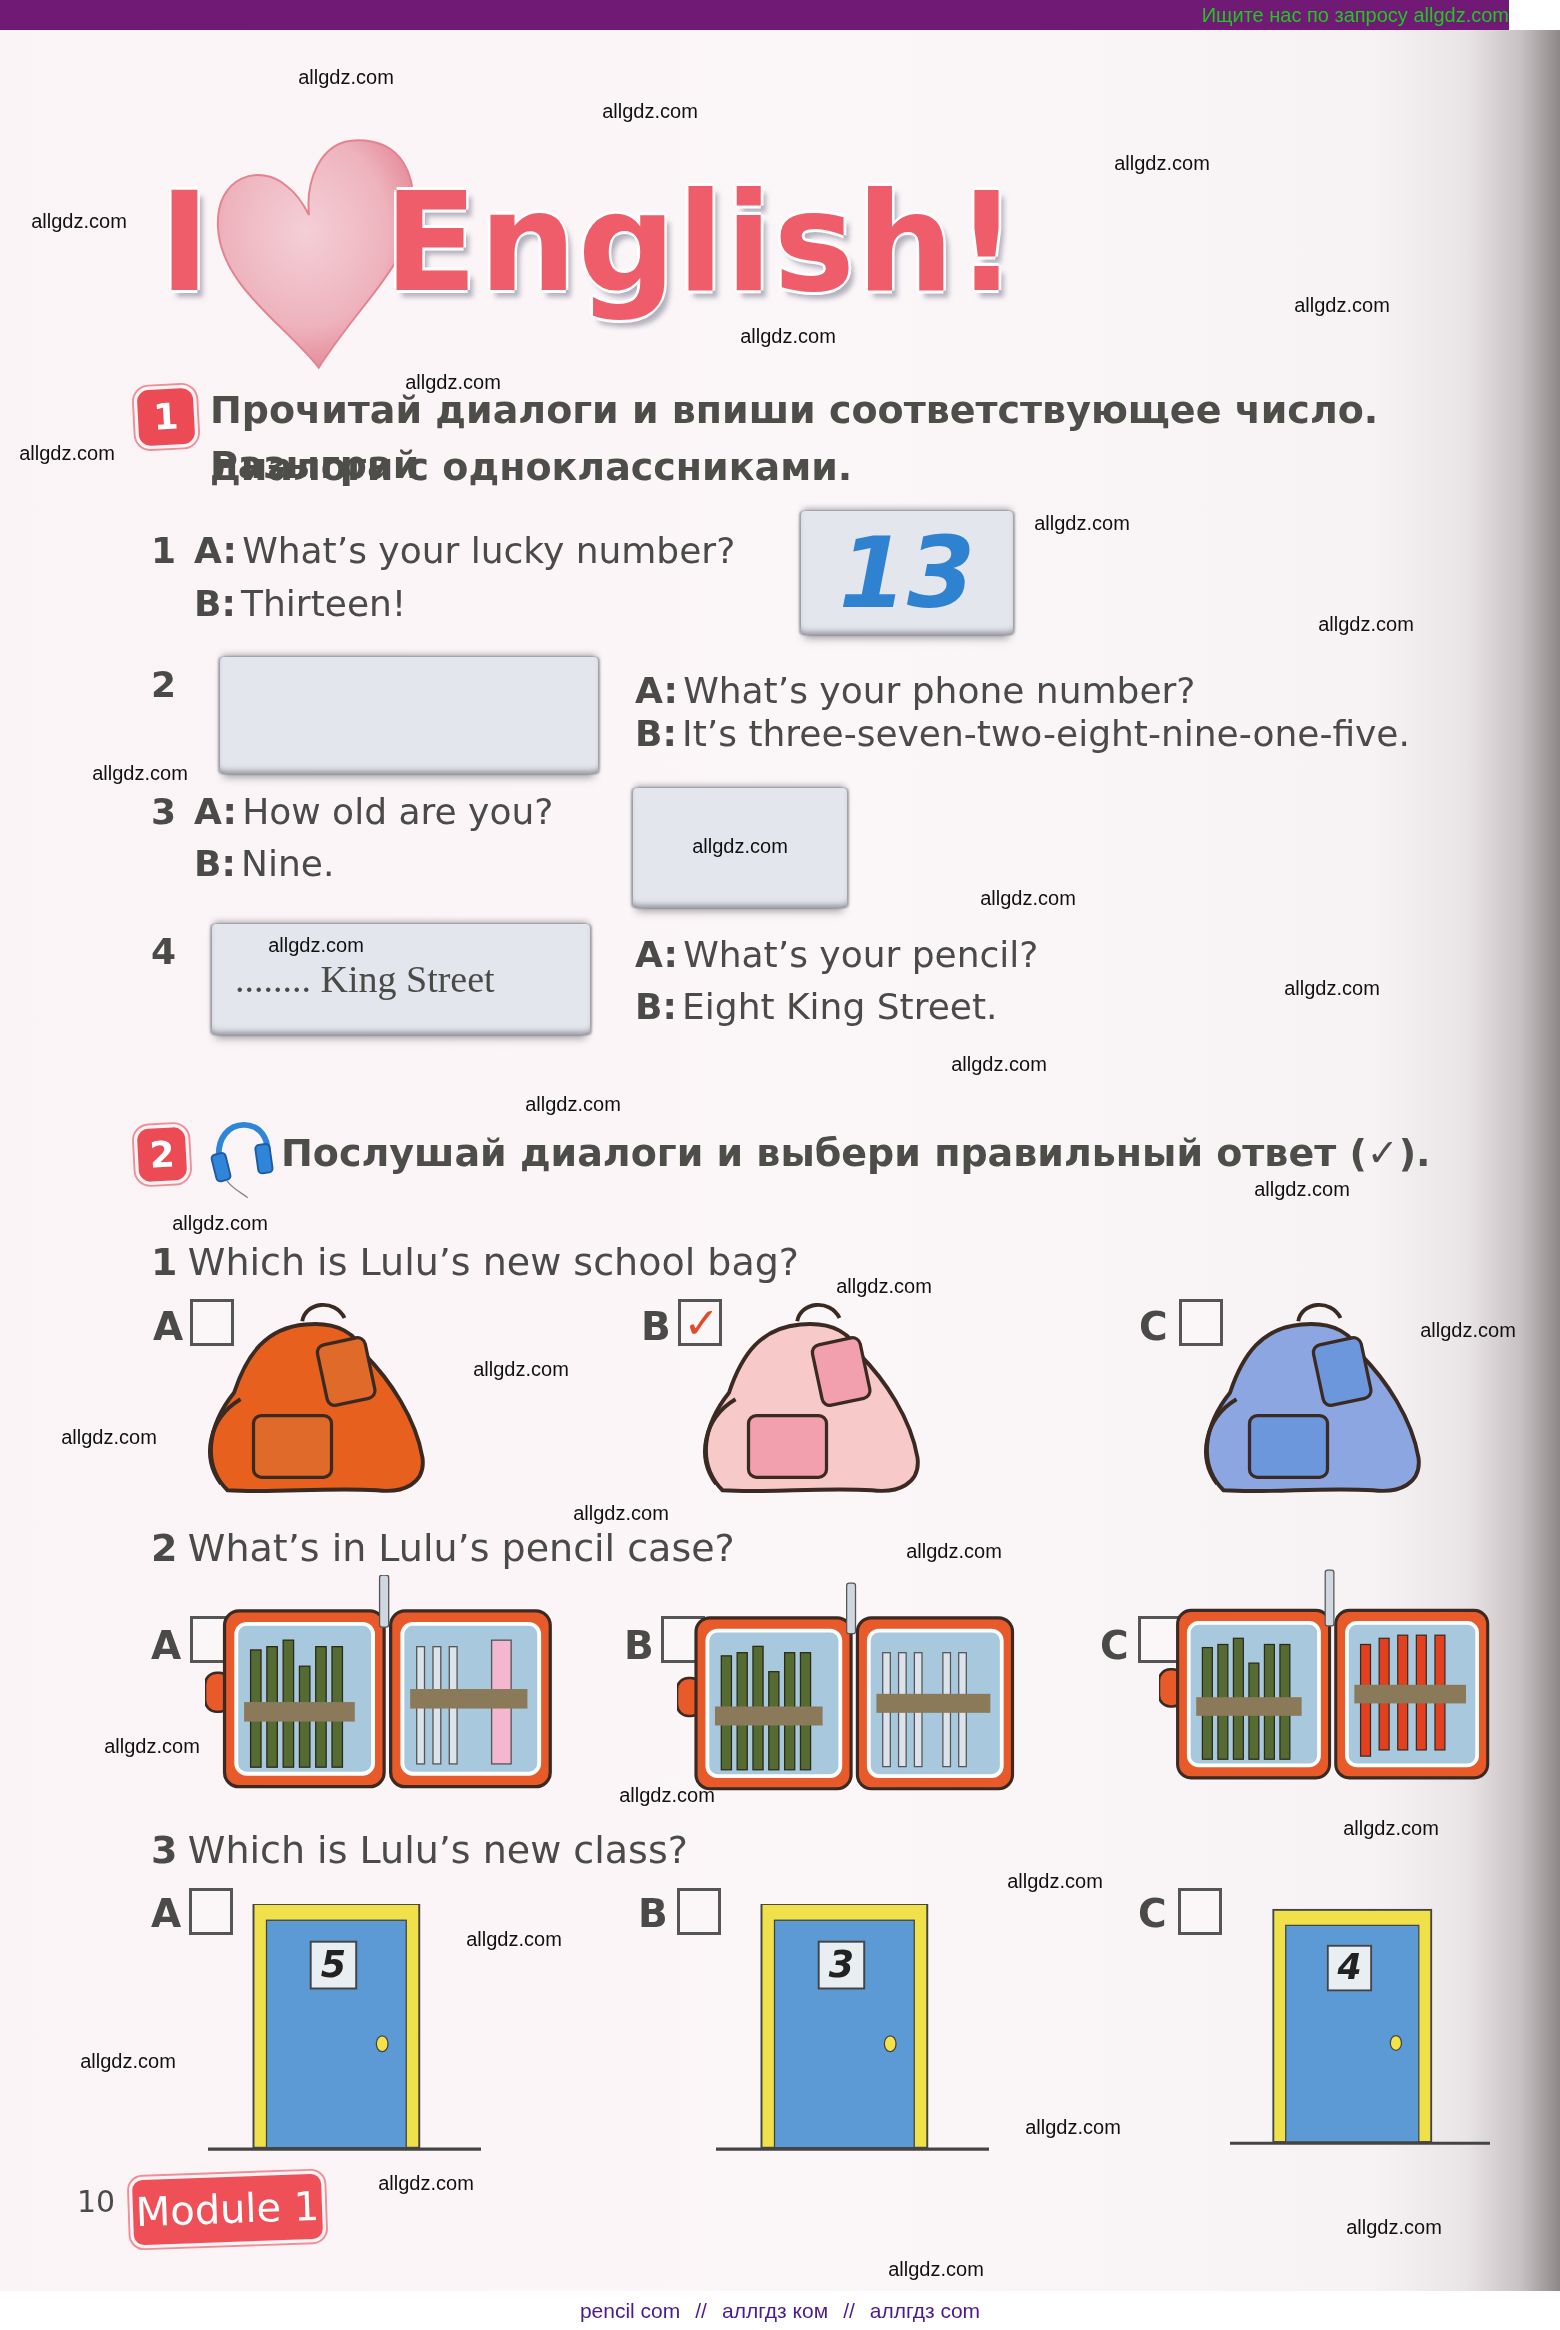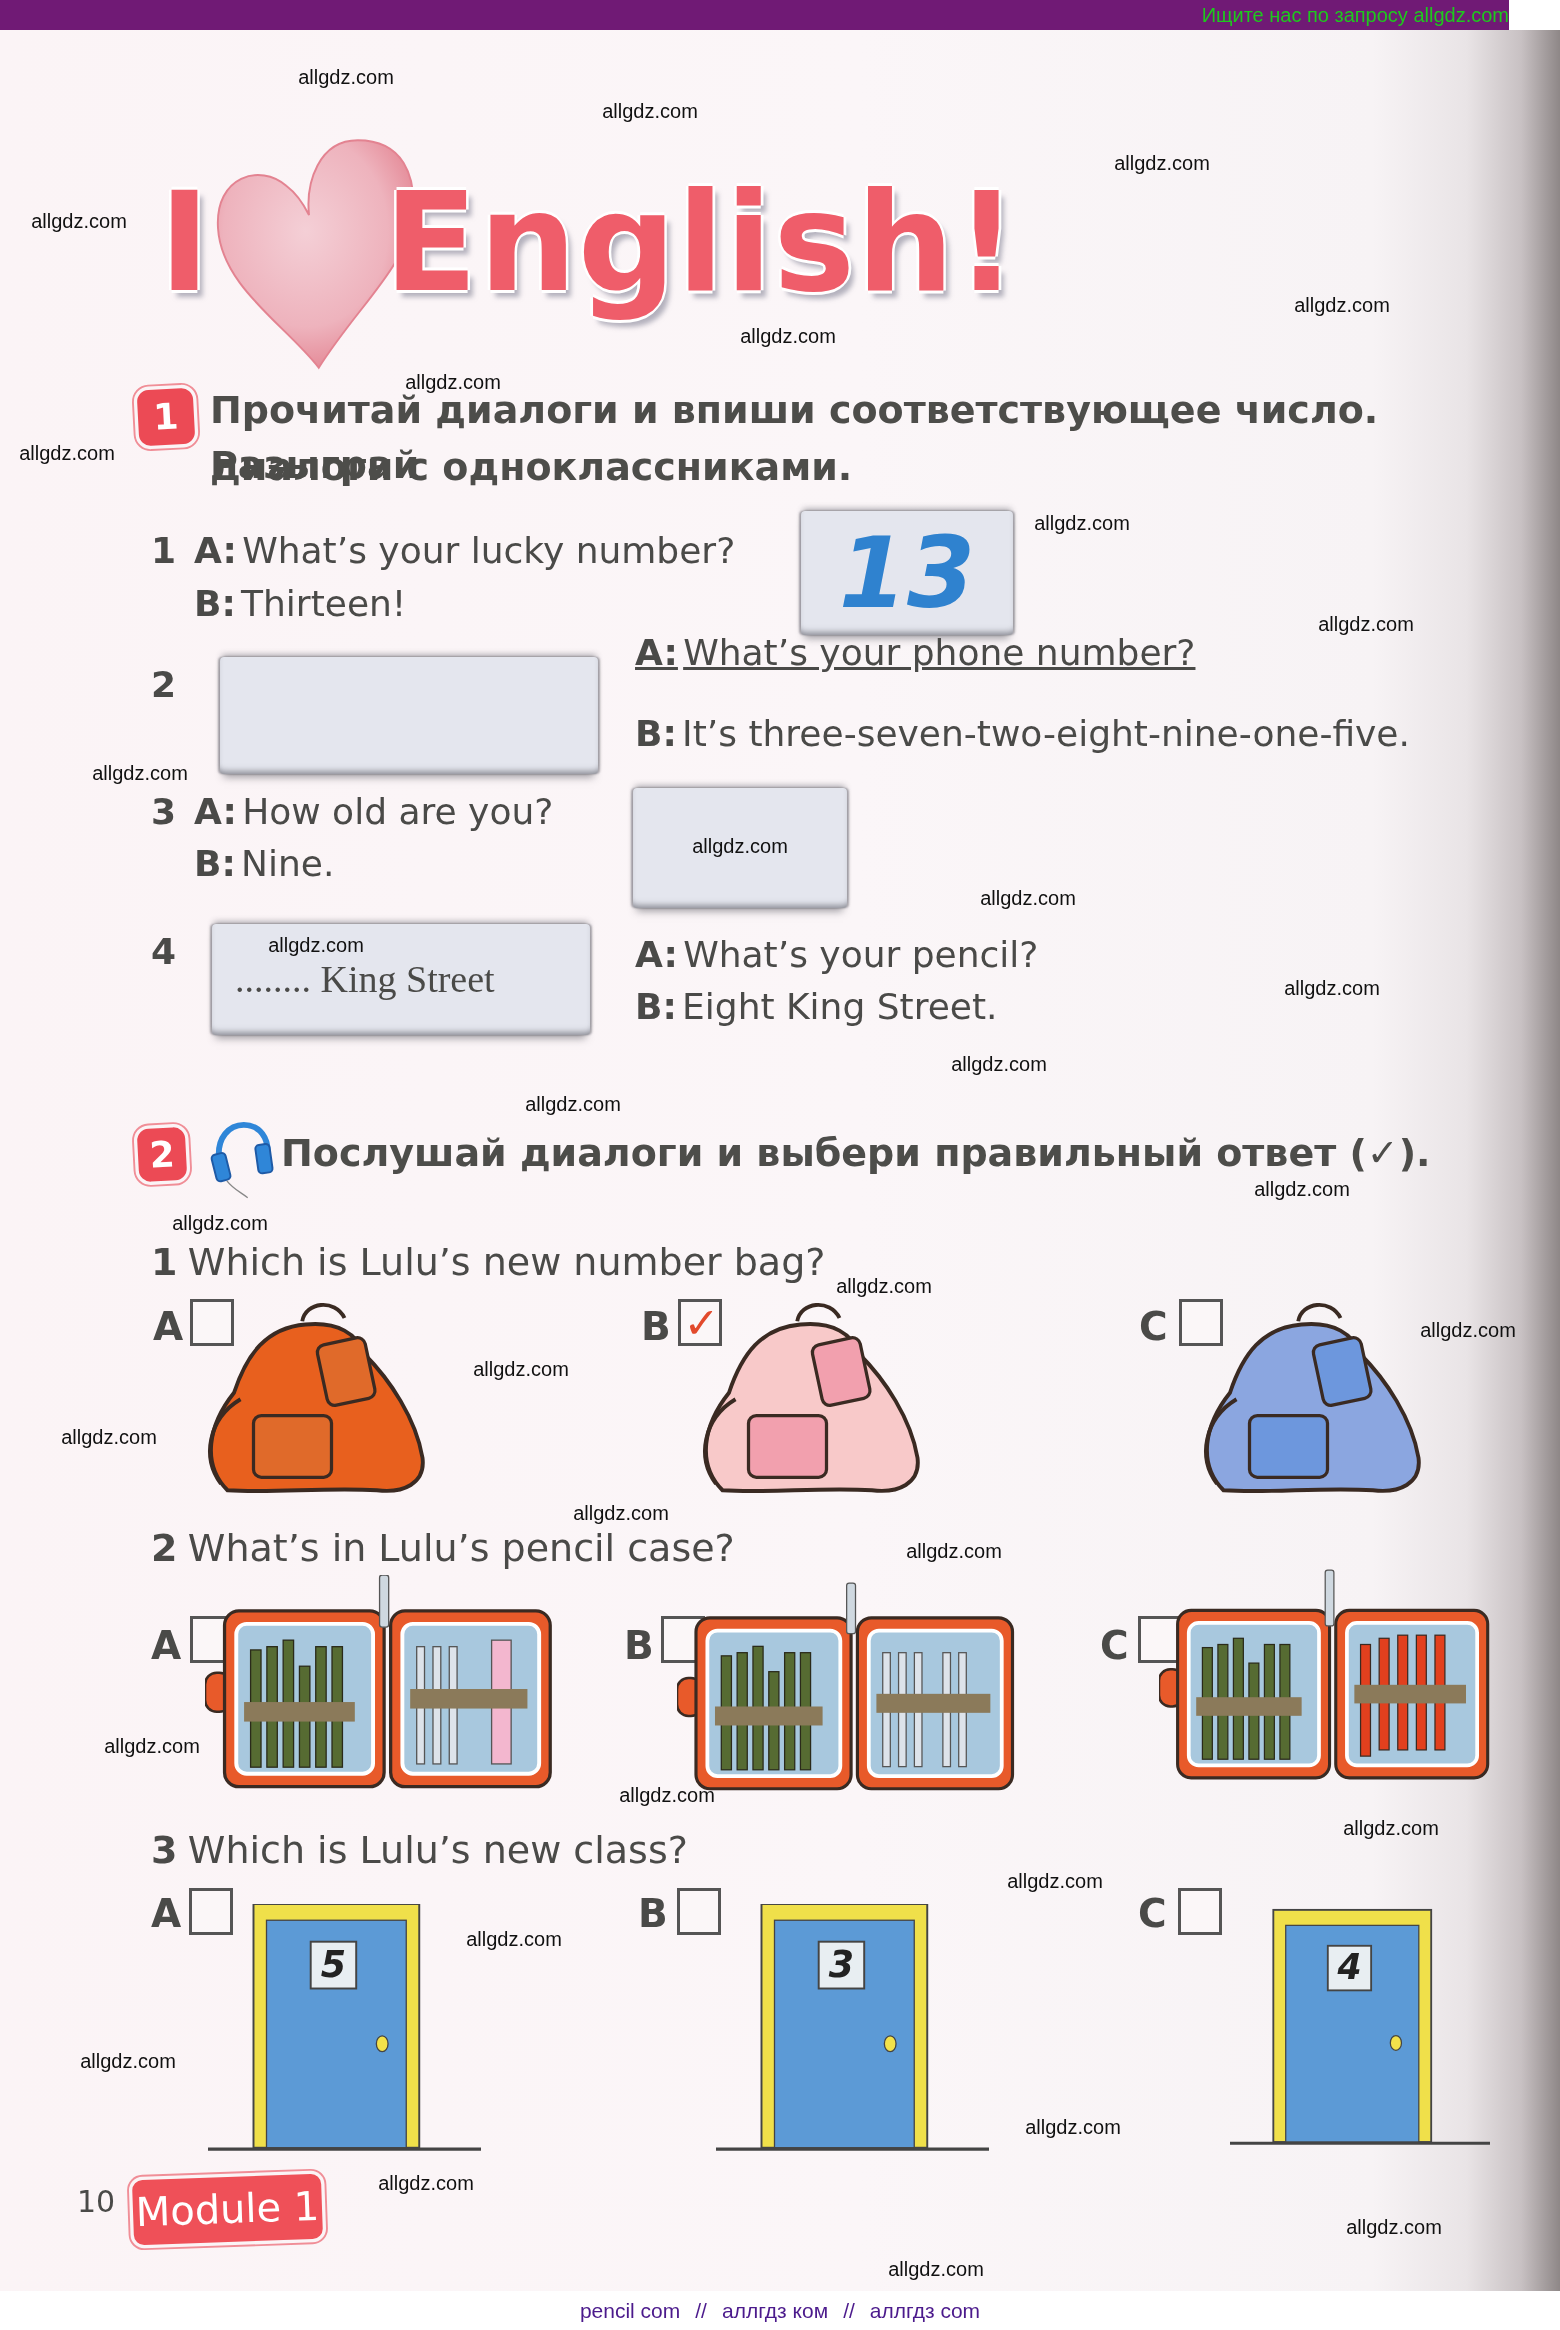"A: What’s your phone number?" div.line { text-decoration: underline -> none; top: 632px -> 670px }
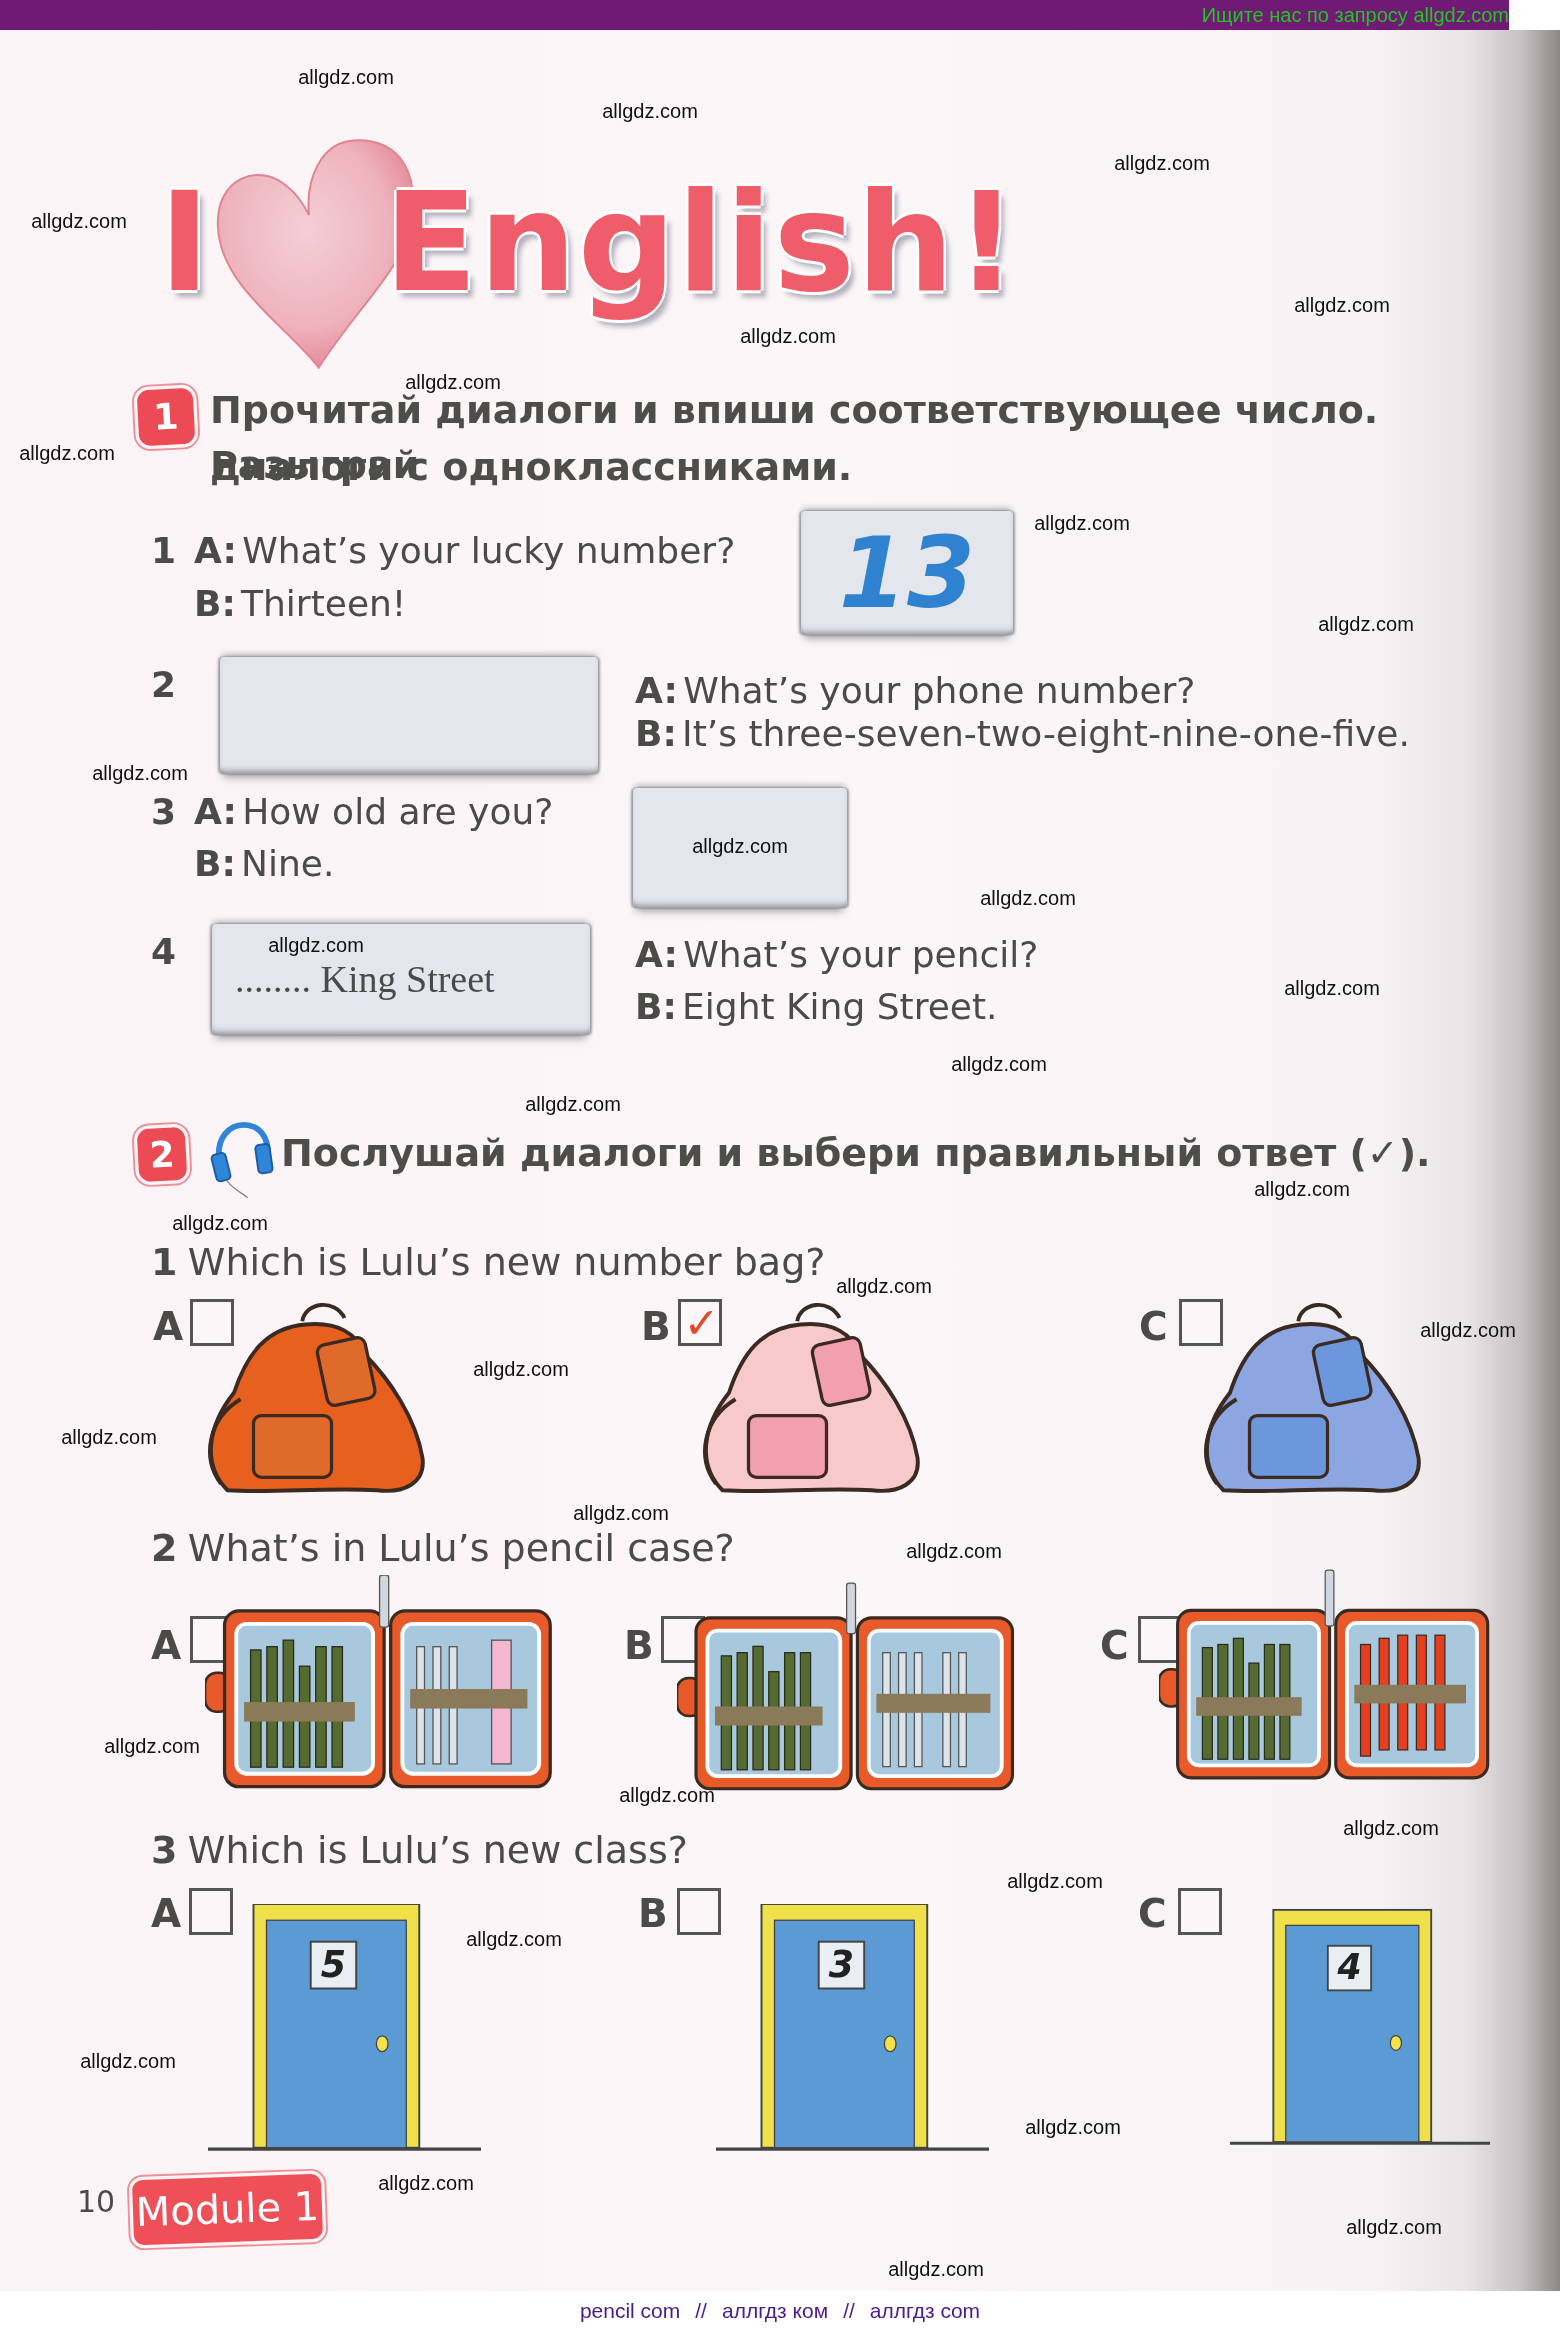"Which is Lulu’s new number" span { text: number -> school }
